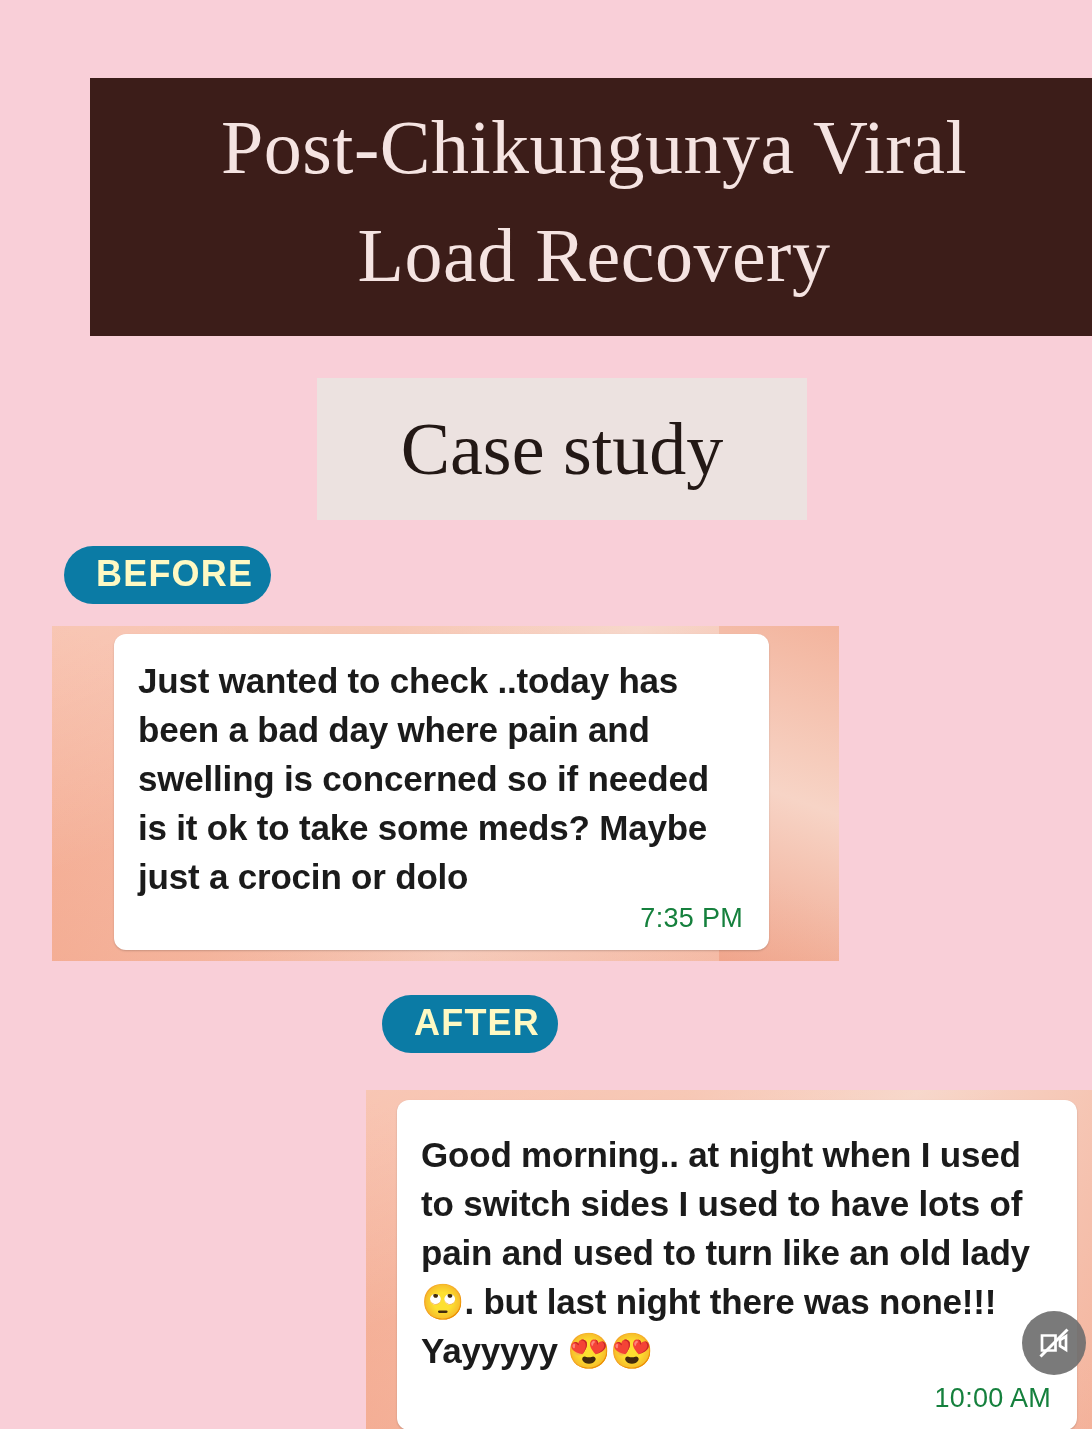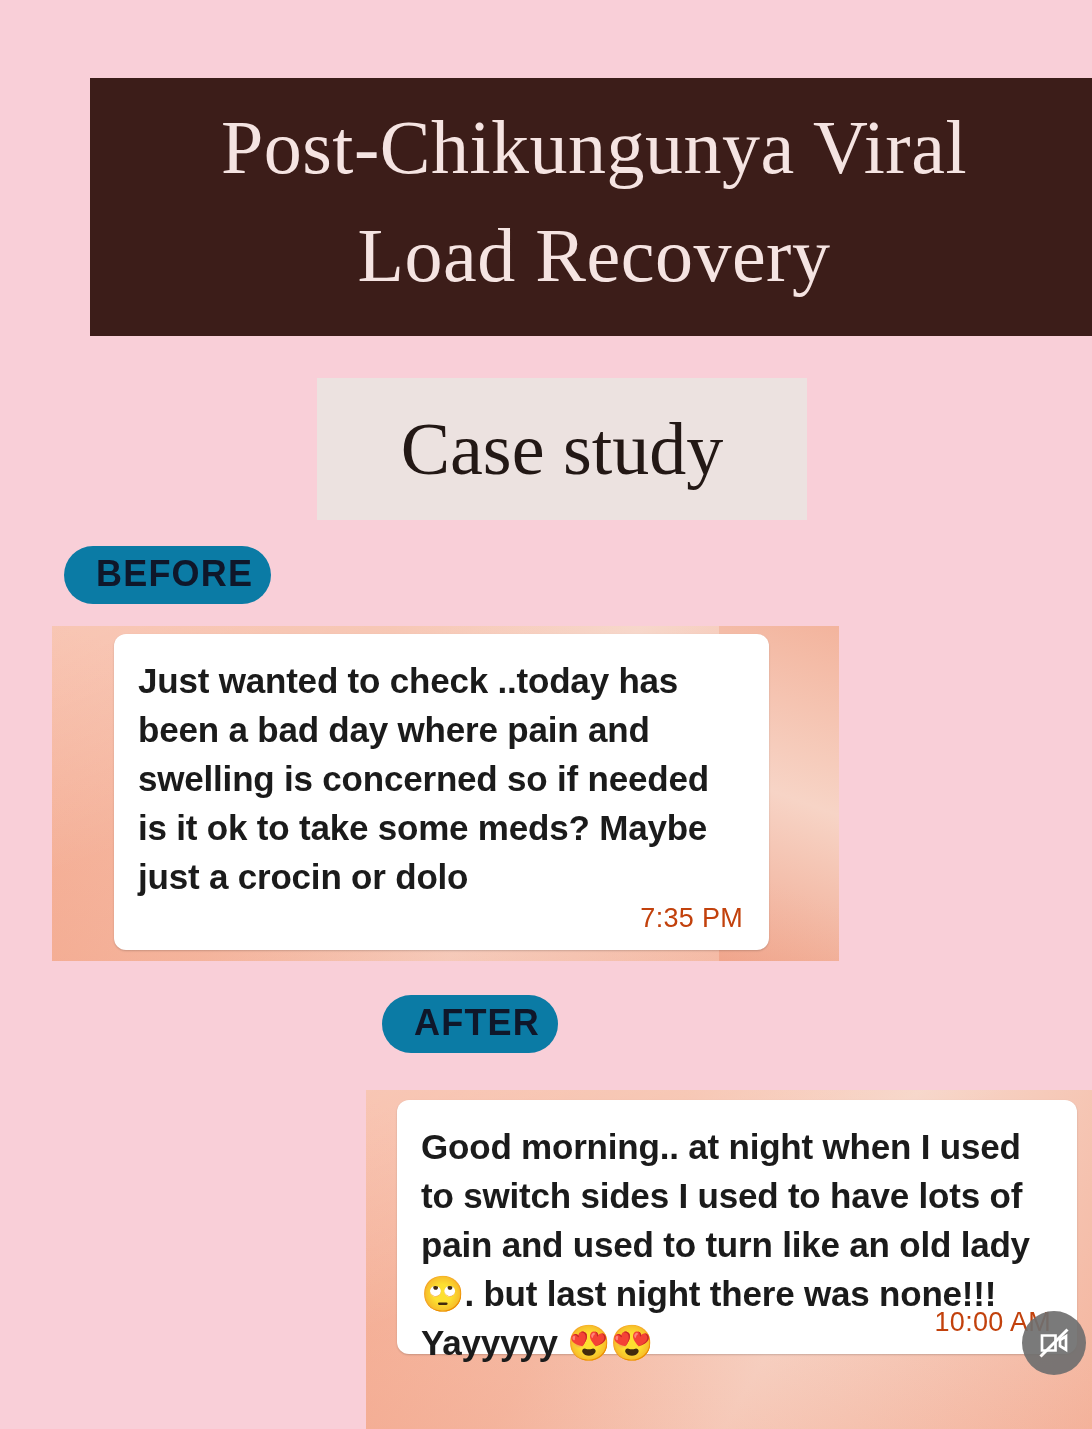"BEFORE" .tag { color: #0f172a -> #fef9c3 }
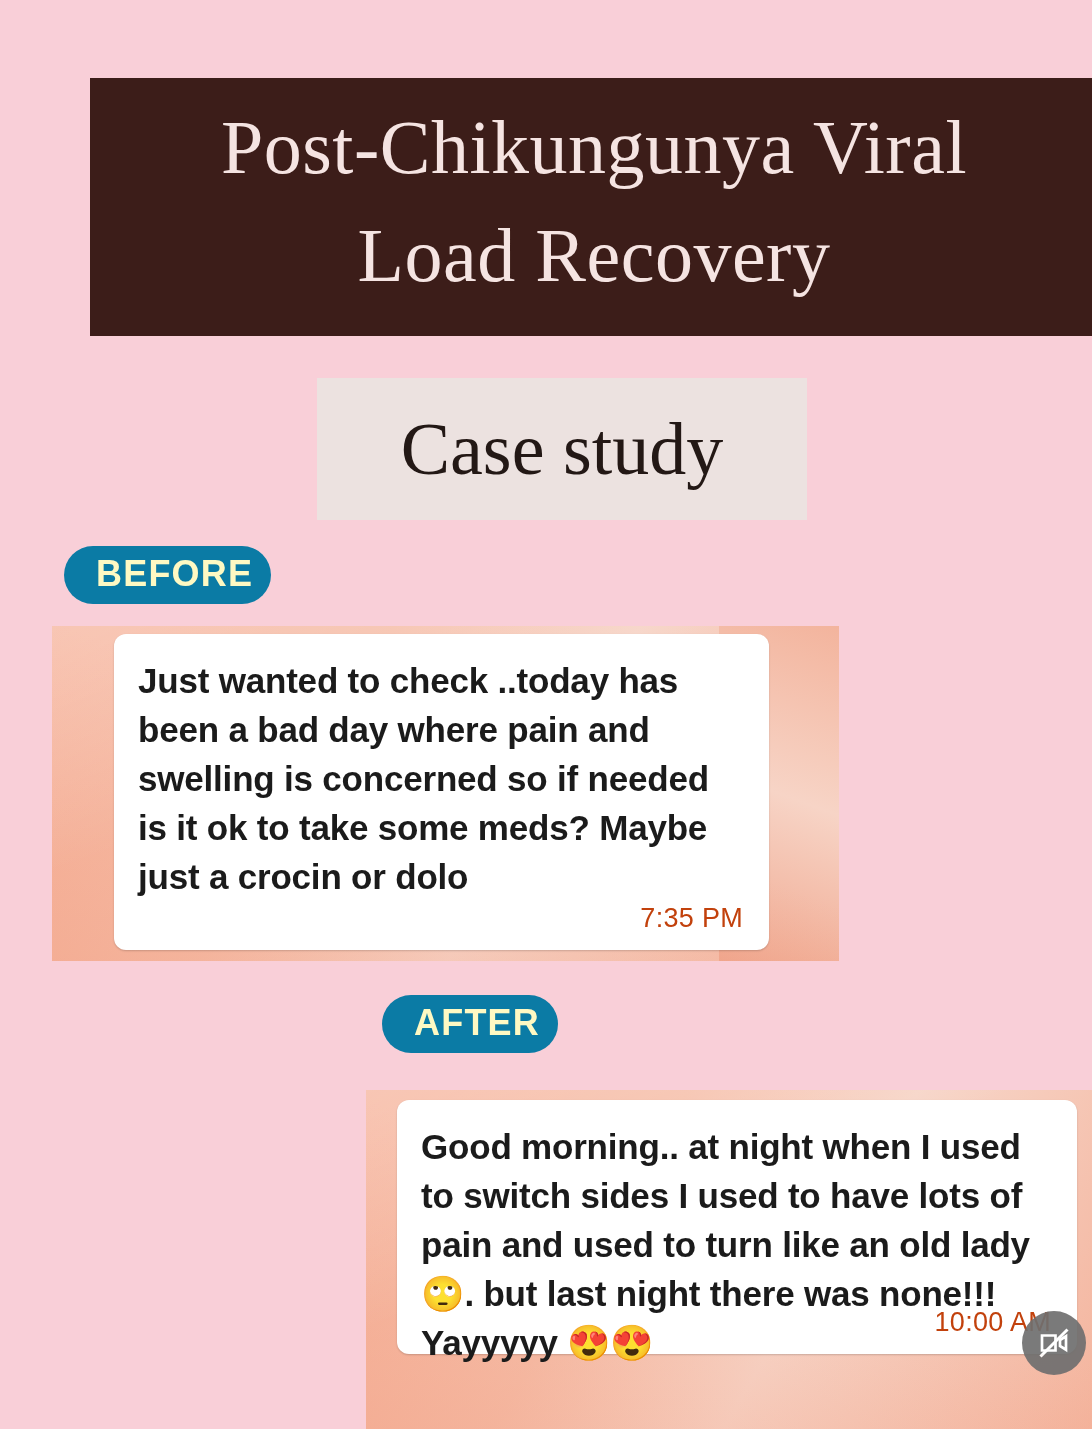"7:35 PM" .timestamp { color: #c2410c -> #15803d }
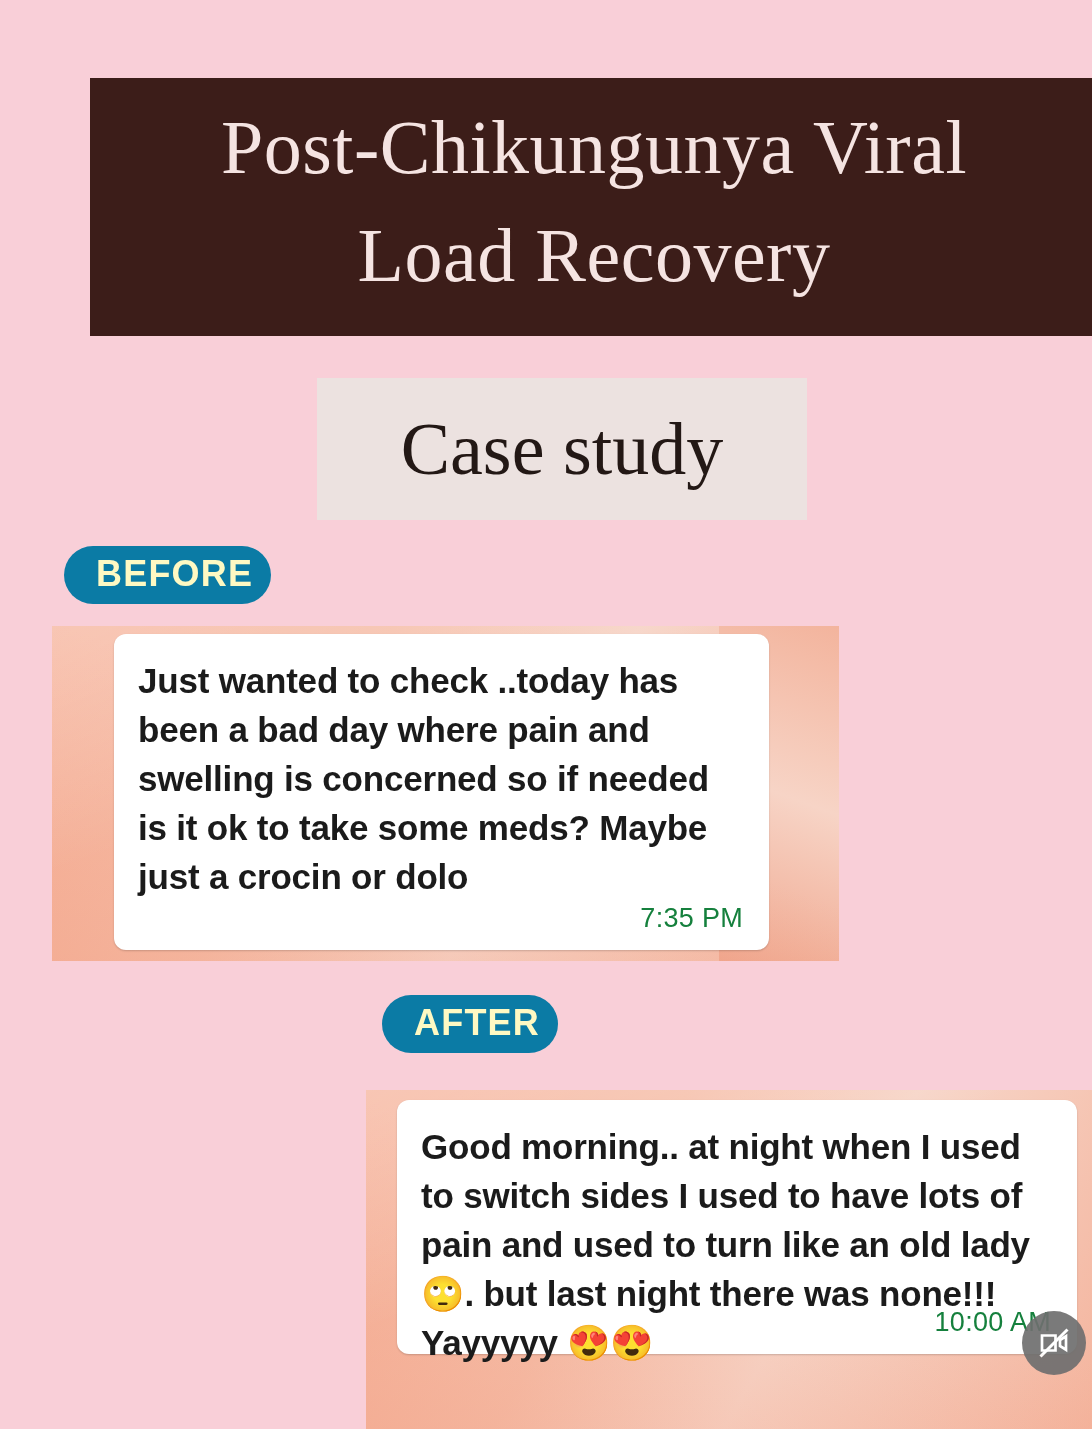"Good morning.. at night when" .bubble-after { height: 254px -> 330px; padding: 22px 24px 10px 24px -> 30px 24px 10px 24px }
